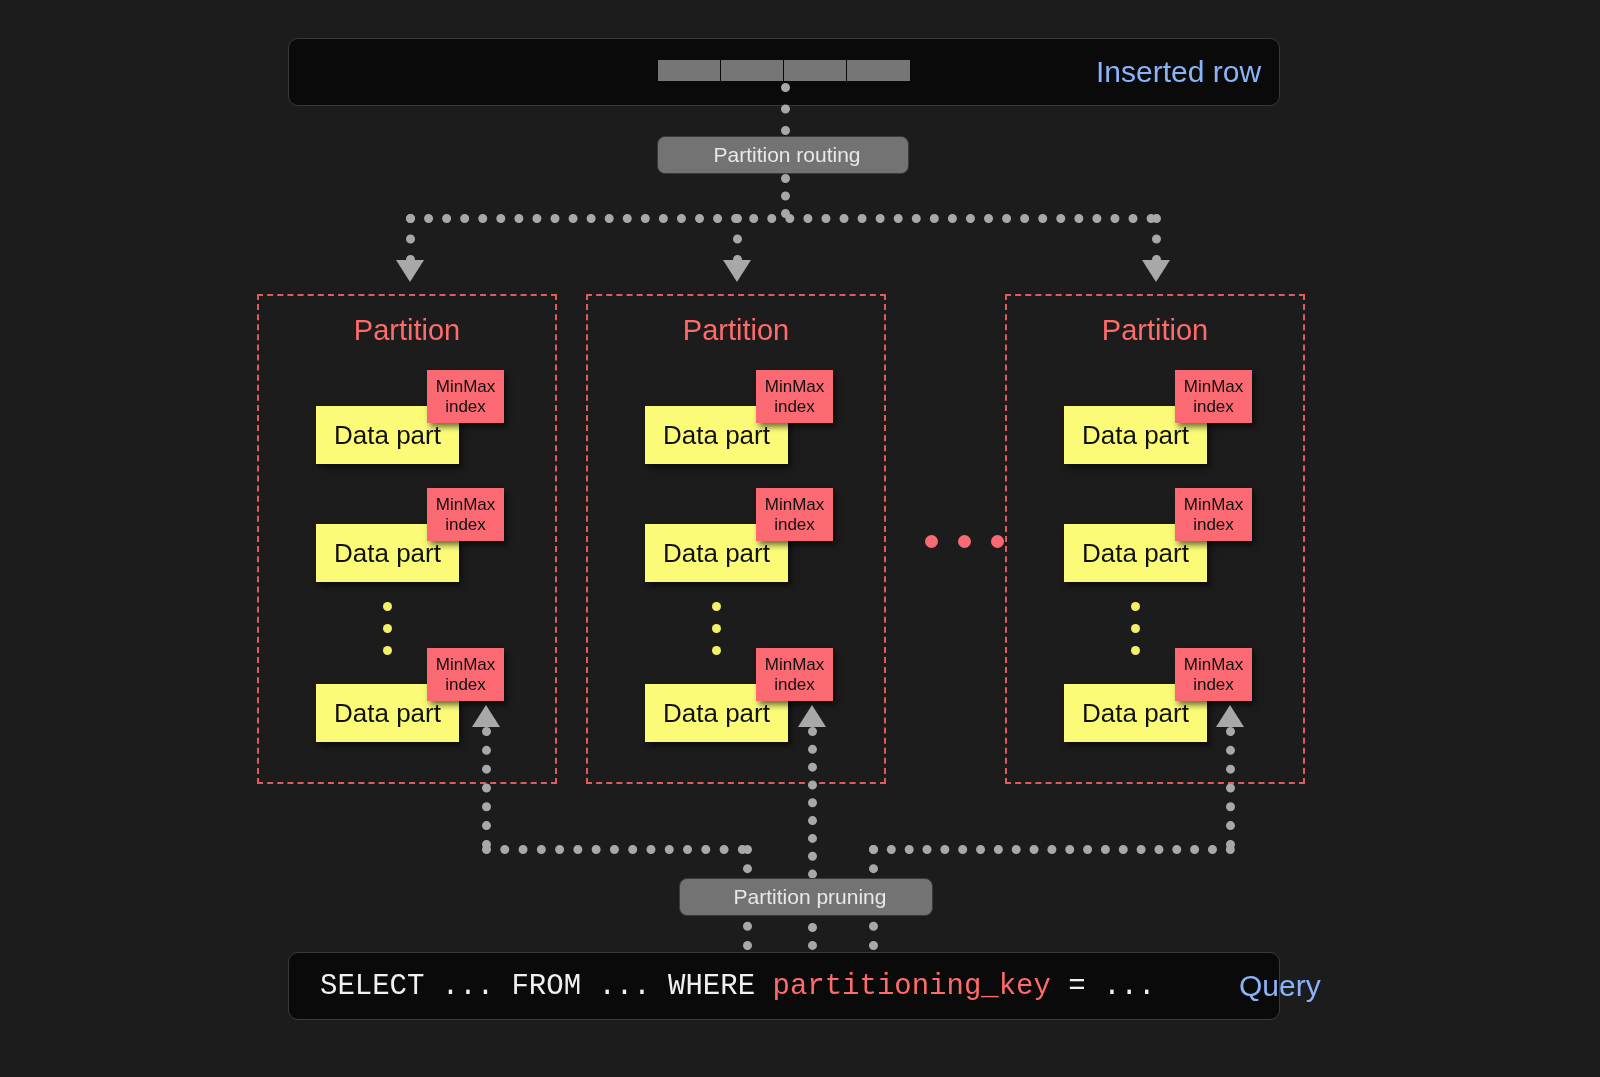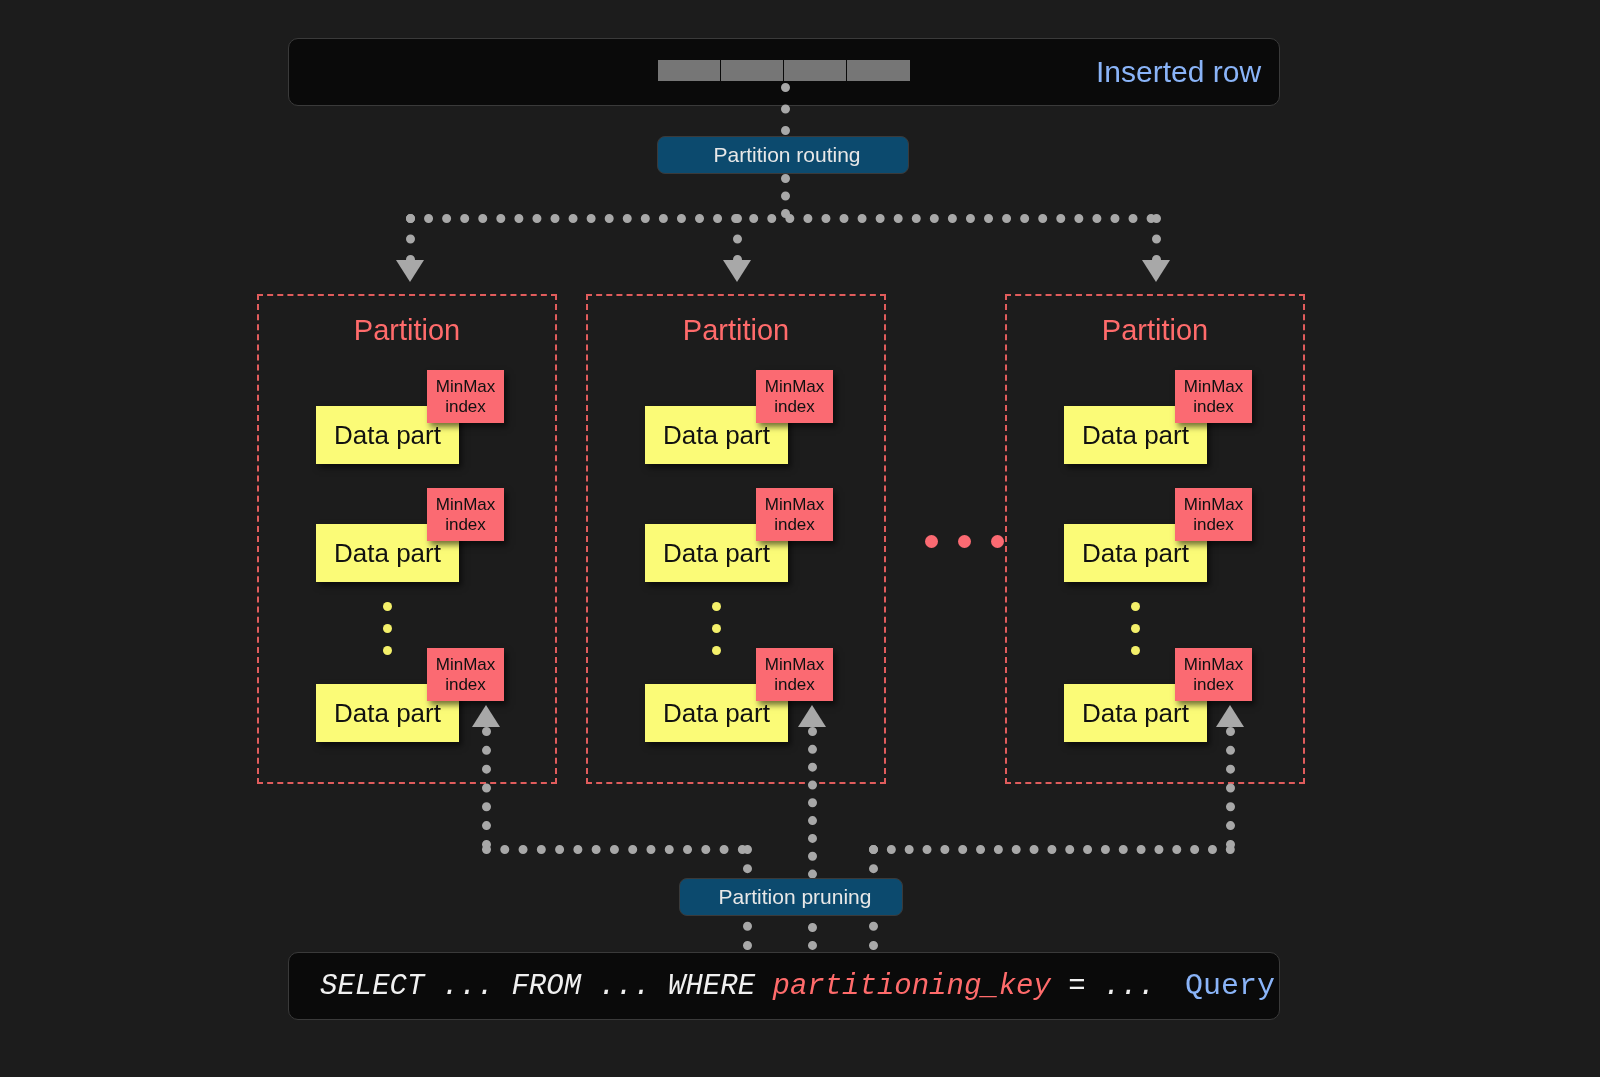"Partition routing" .pill { background: #0c4a6e -> #737373 }
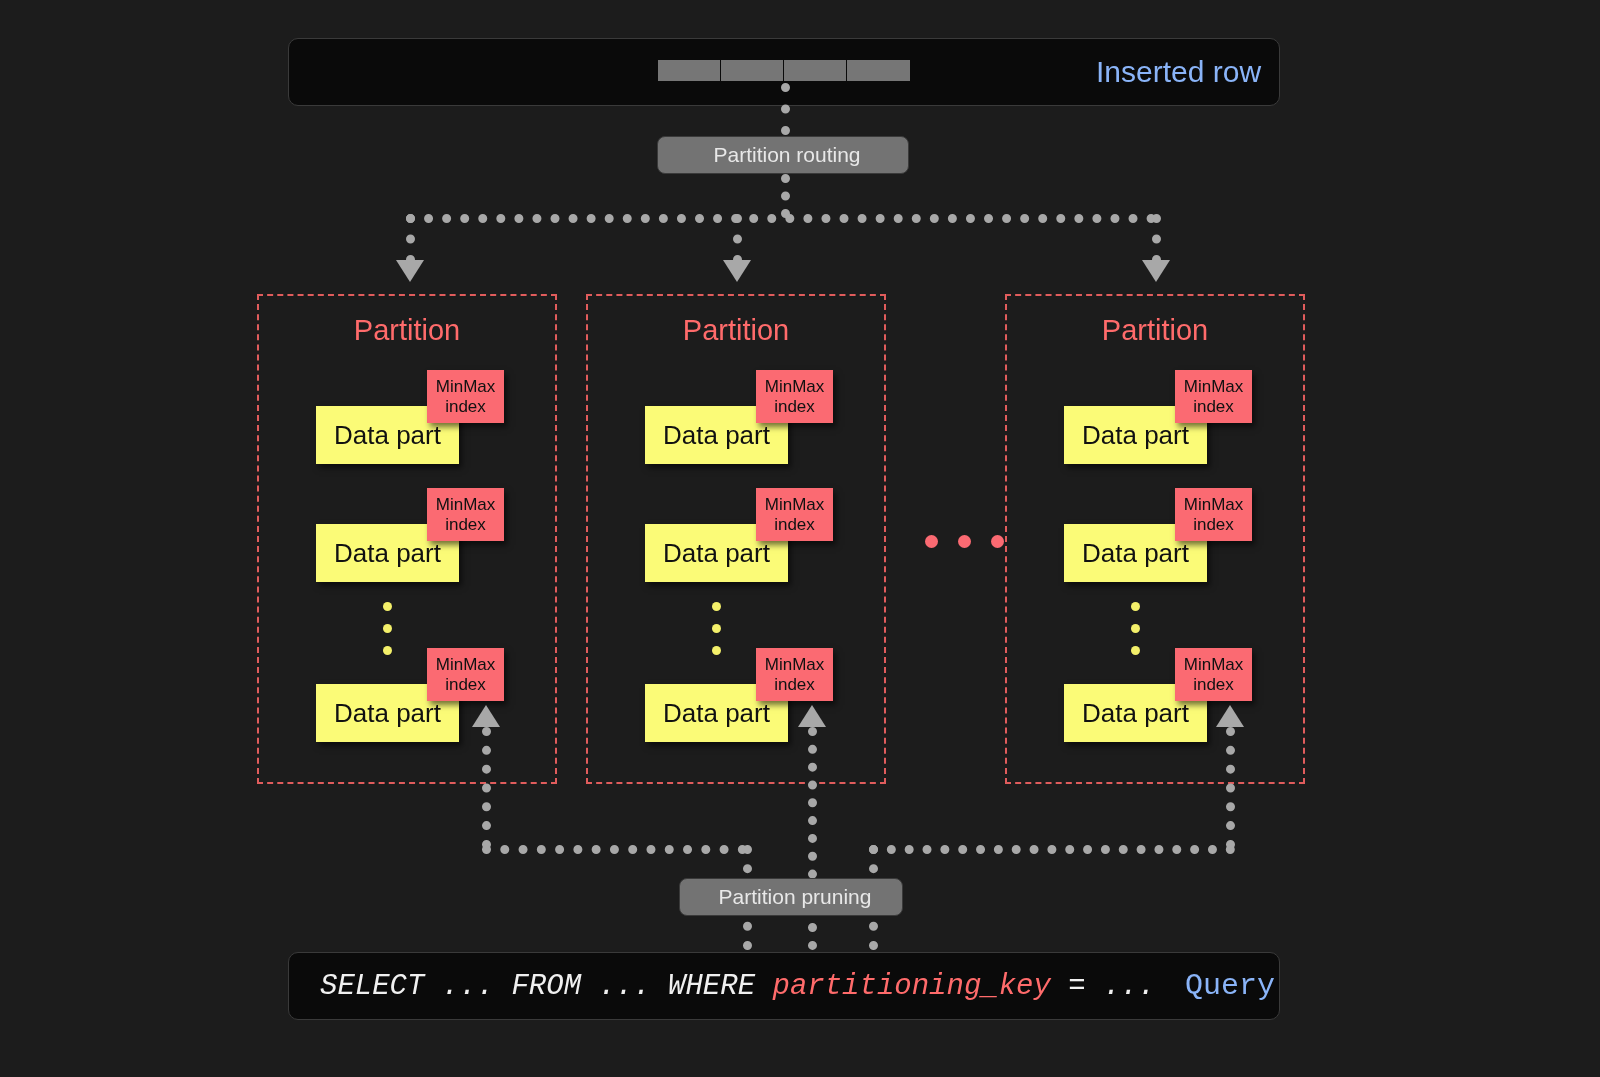"Partition pruning" div.pill { width: 224px -> 254px }
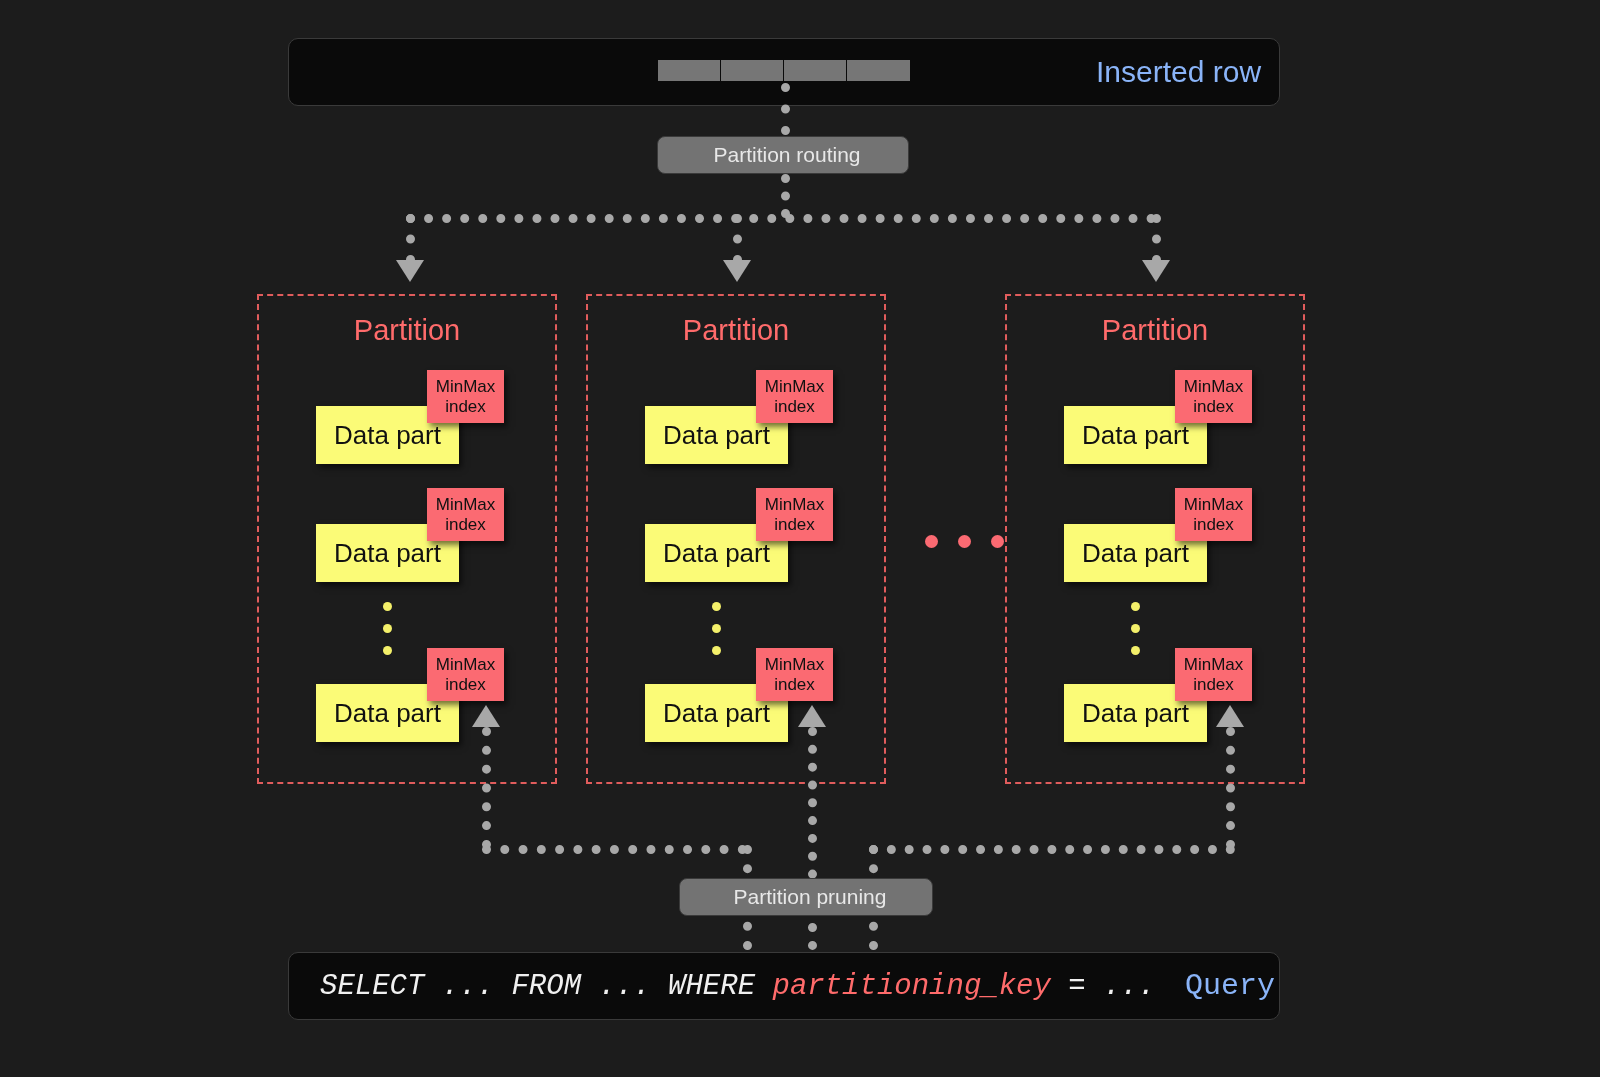"SELECT ... FROM ... WHERE" div.code { font-style: italic -> none }
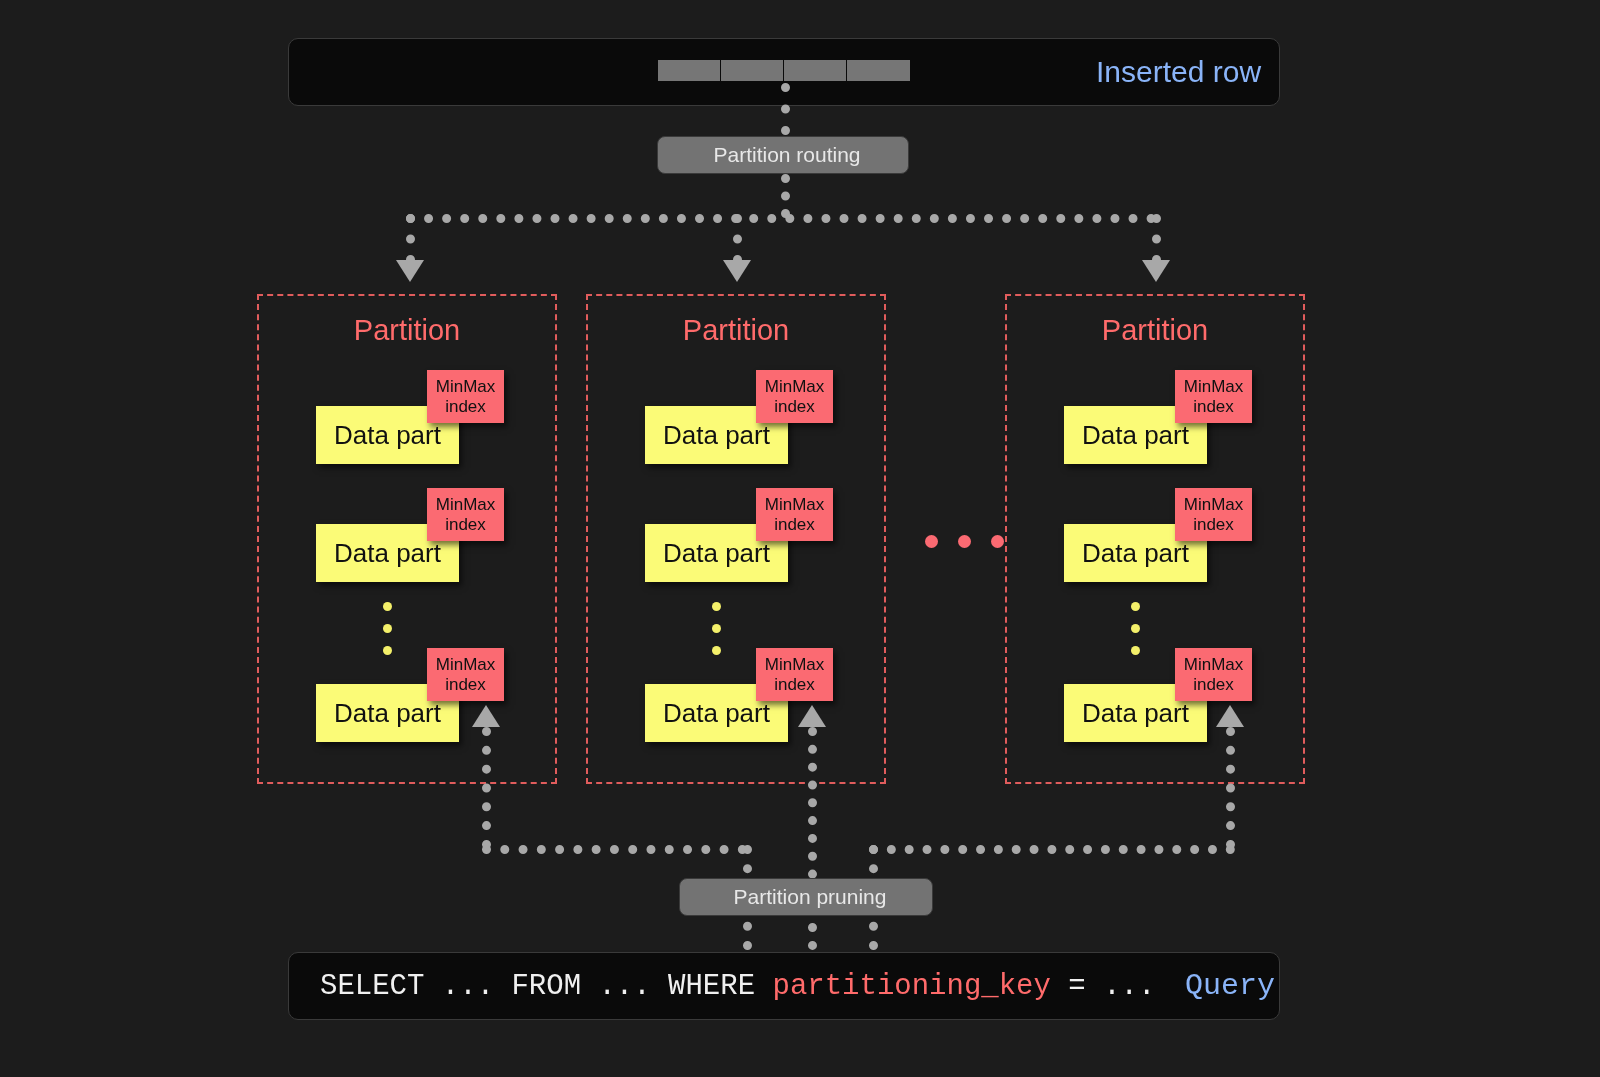"Query" div.bar-label { font-family: Liberation Mono, monospace -> none; left: 1185px -> 1239px }
